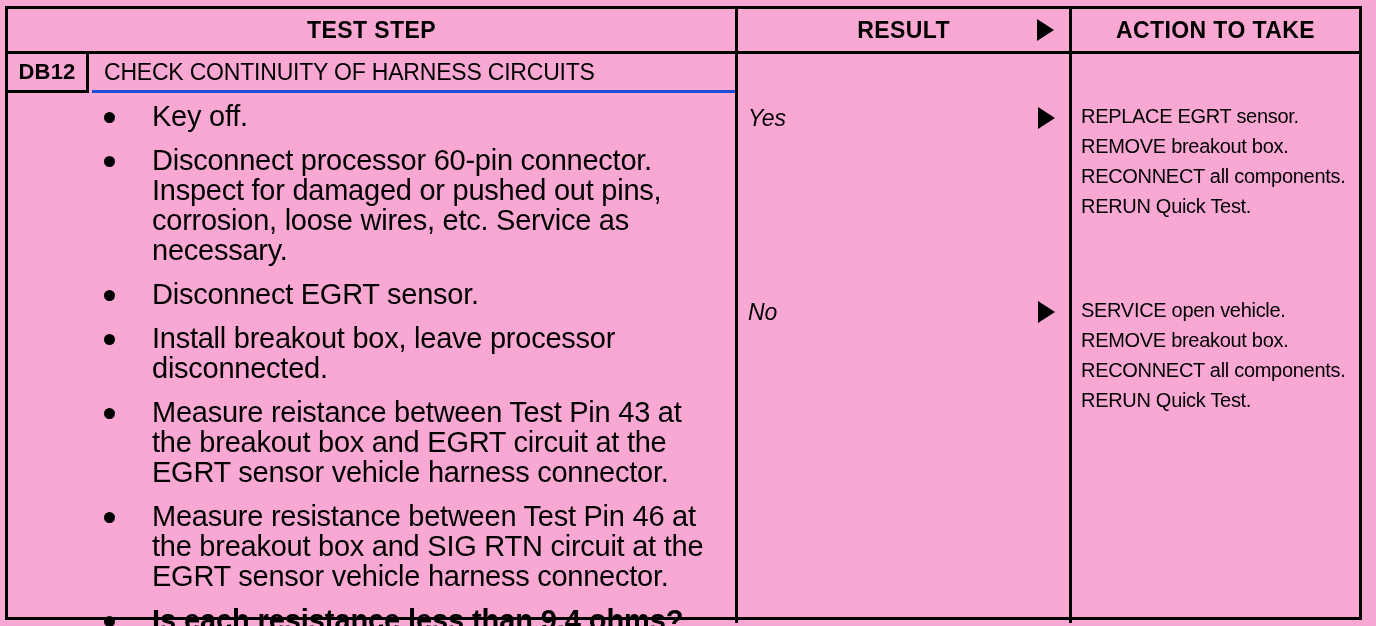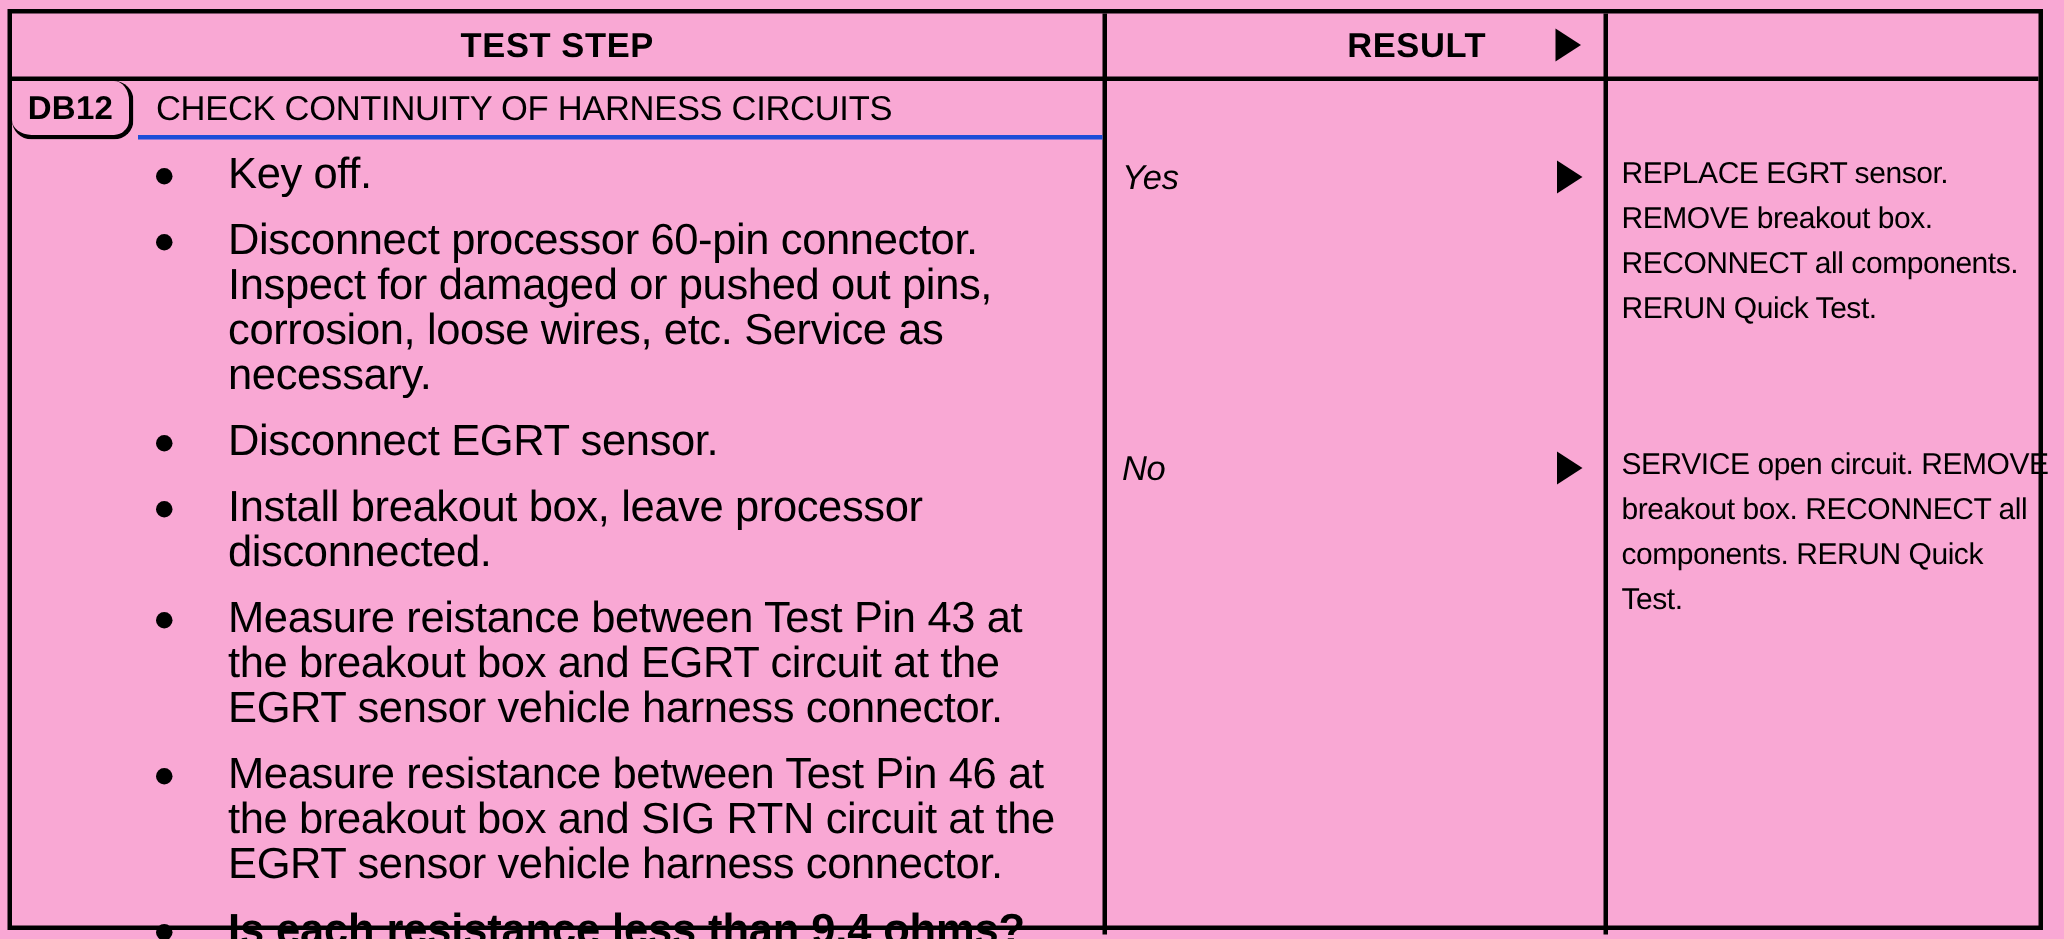"RESULT" .header-cell.result { padding-left: 41px -> none }
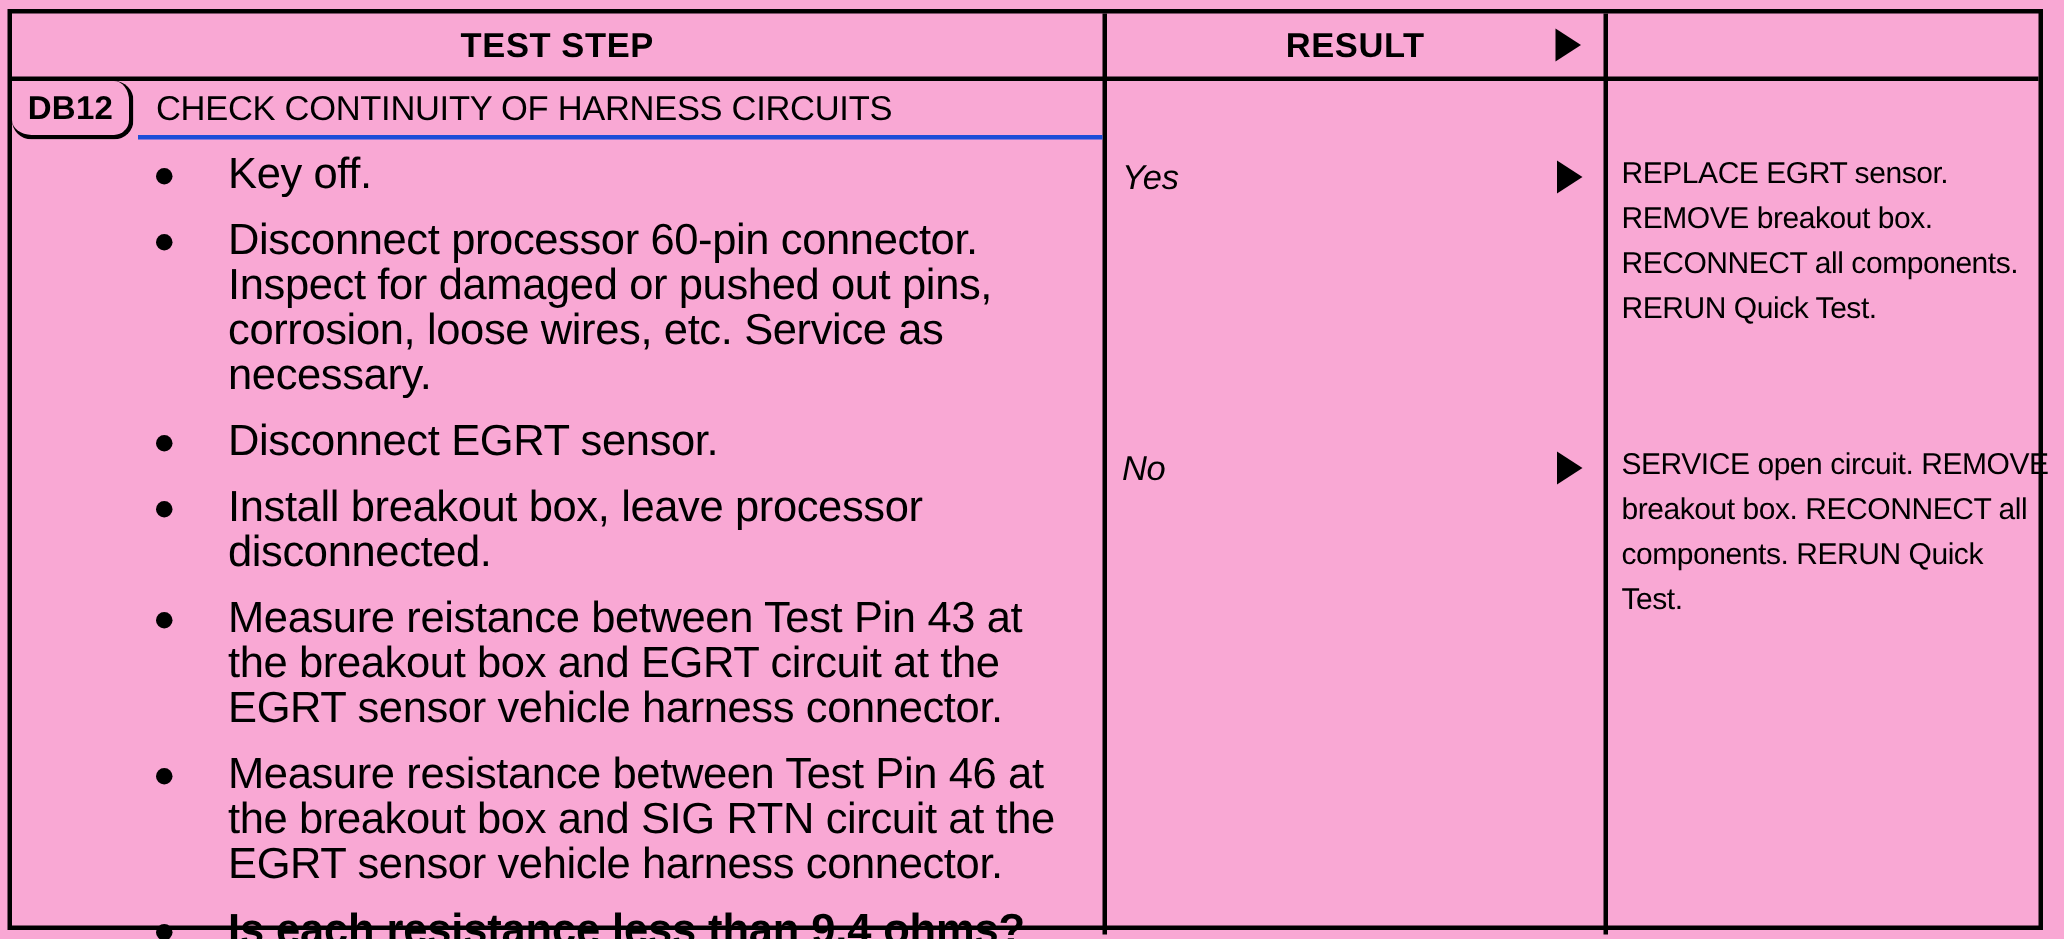"ACTION TO TAKE" div.header-cell { html: none -> <div>ACTION TO TAKE</div> }
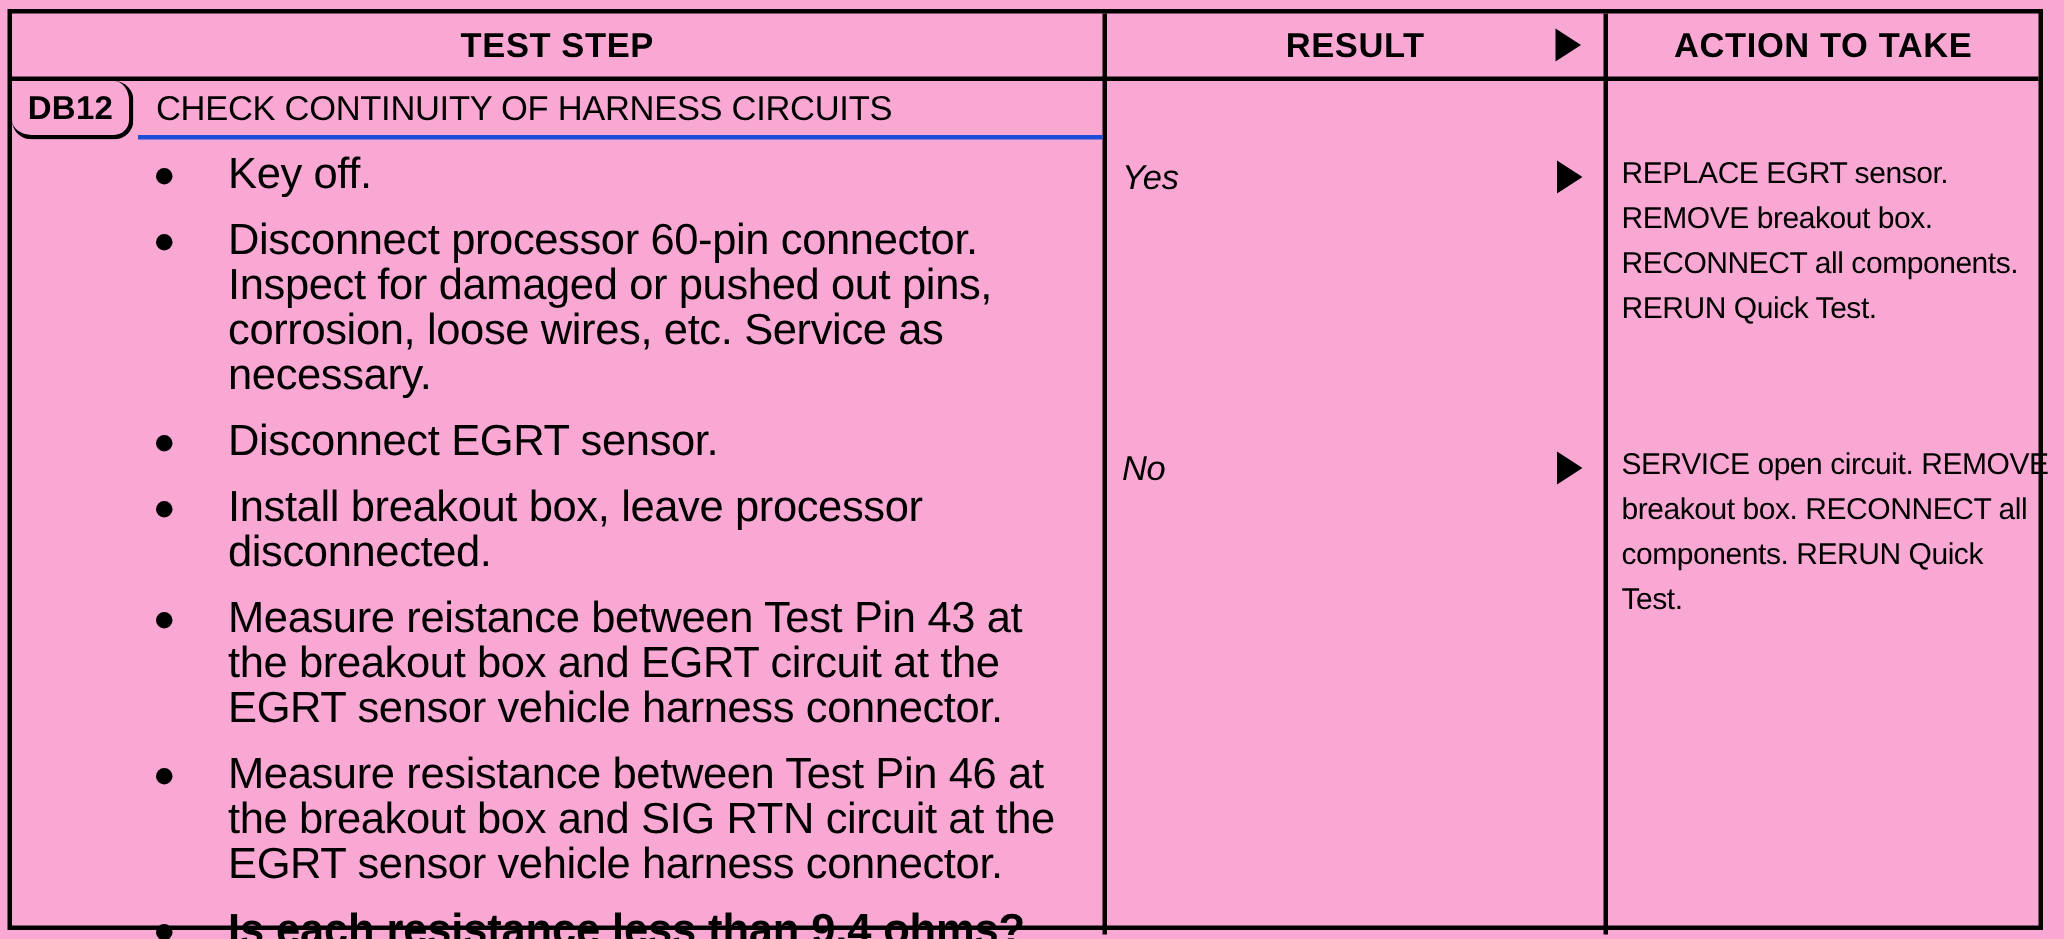"DB12" .step-id-box { border-radius: 13px -> none }
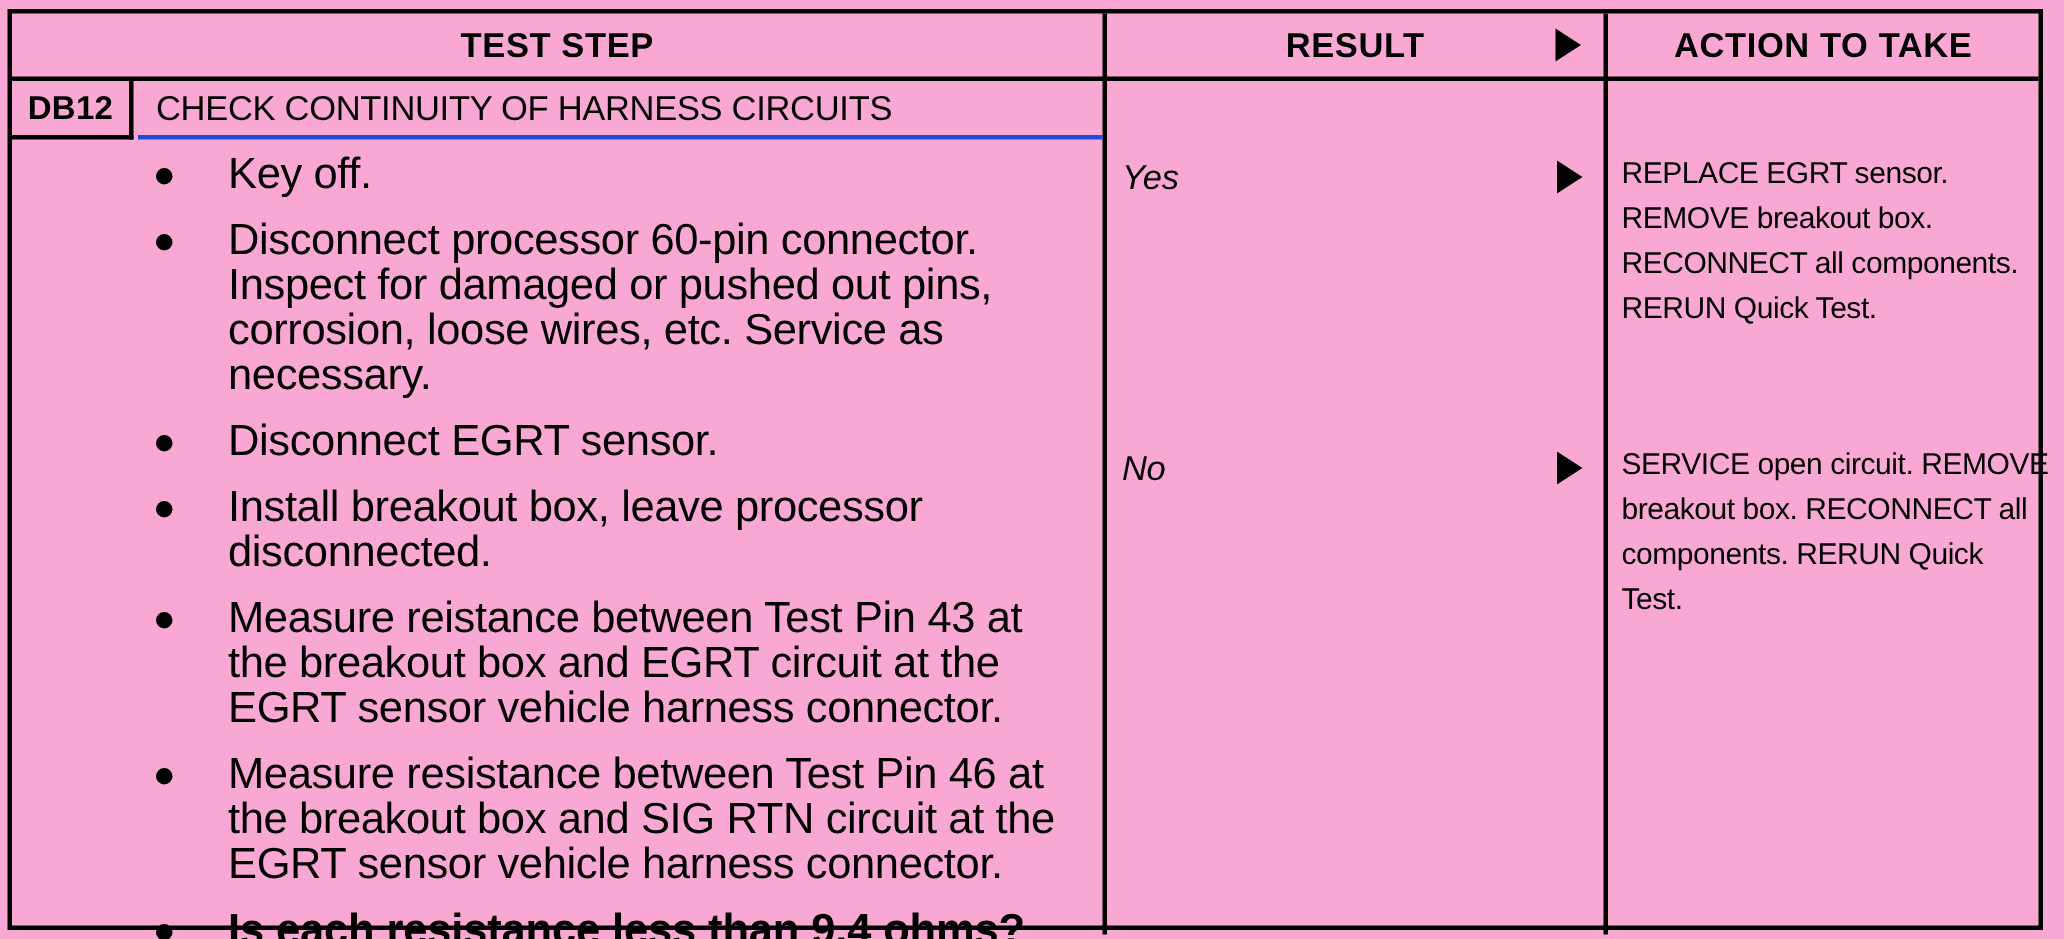"SERVICE open circuit. REMOVE breakout" div.action-entry { text: circuit -> vehicle }
